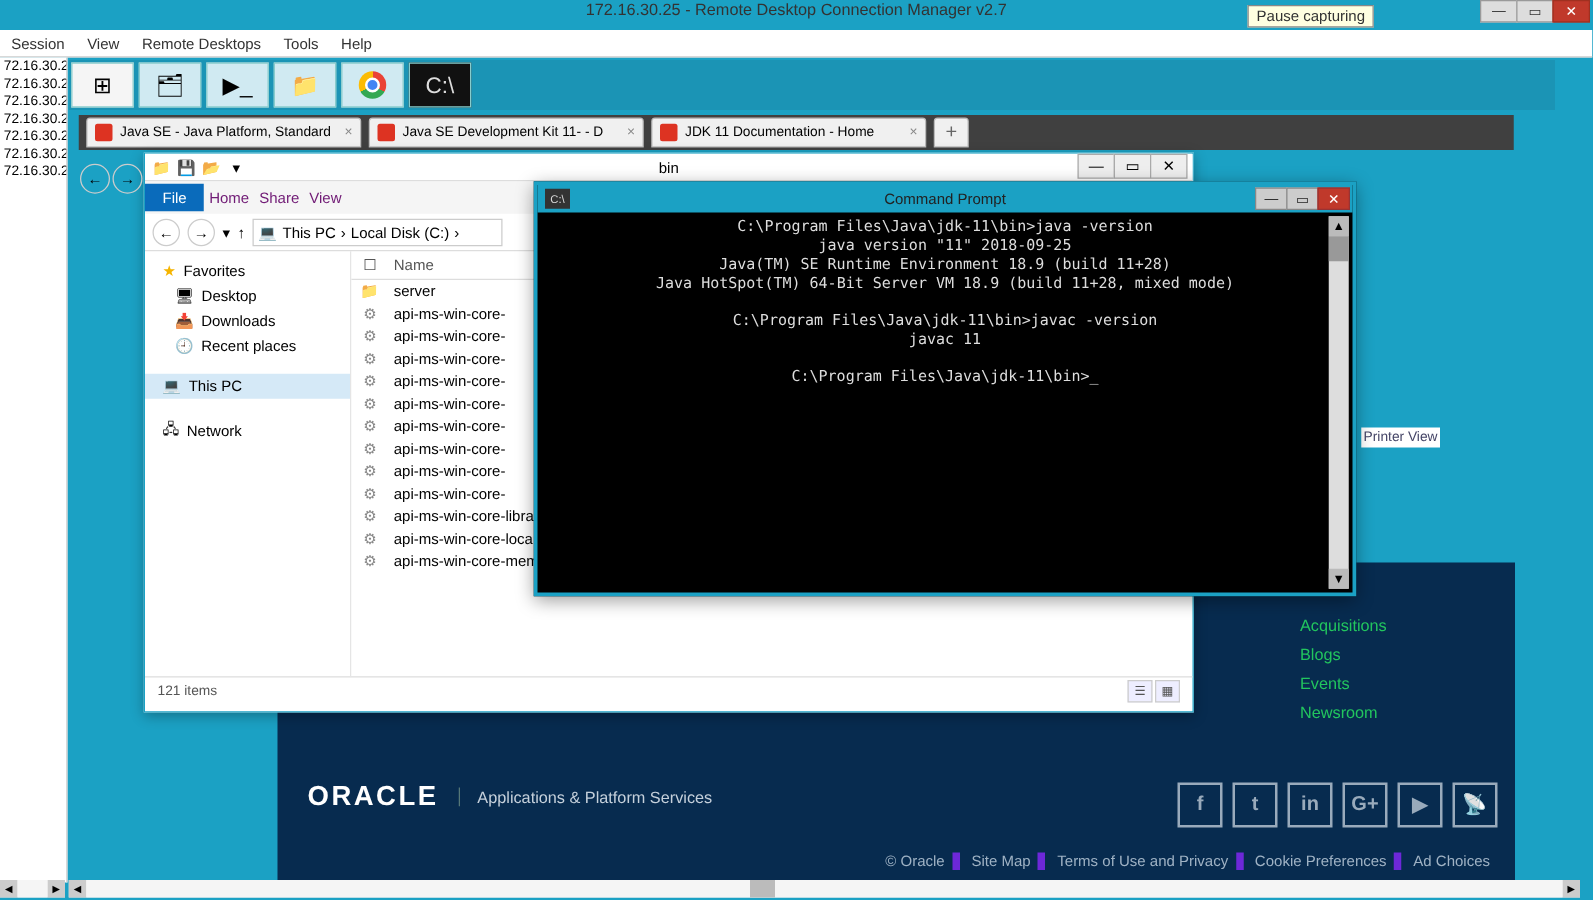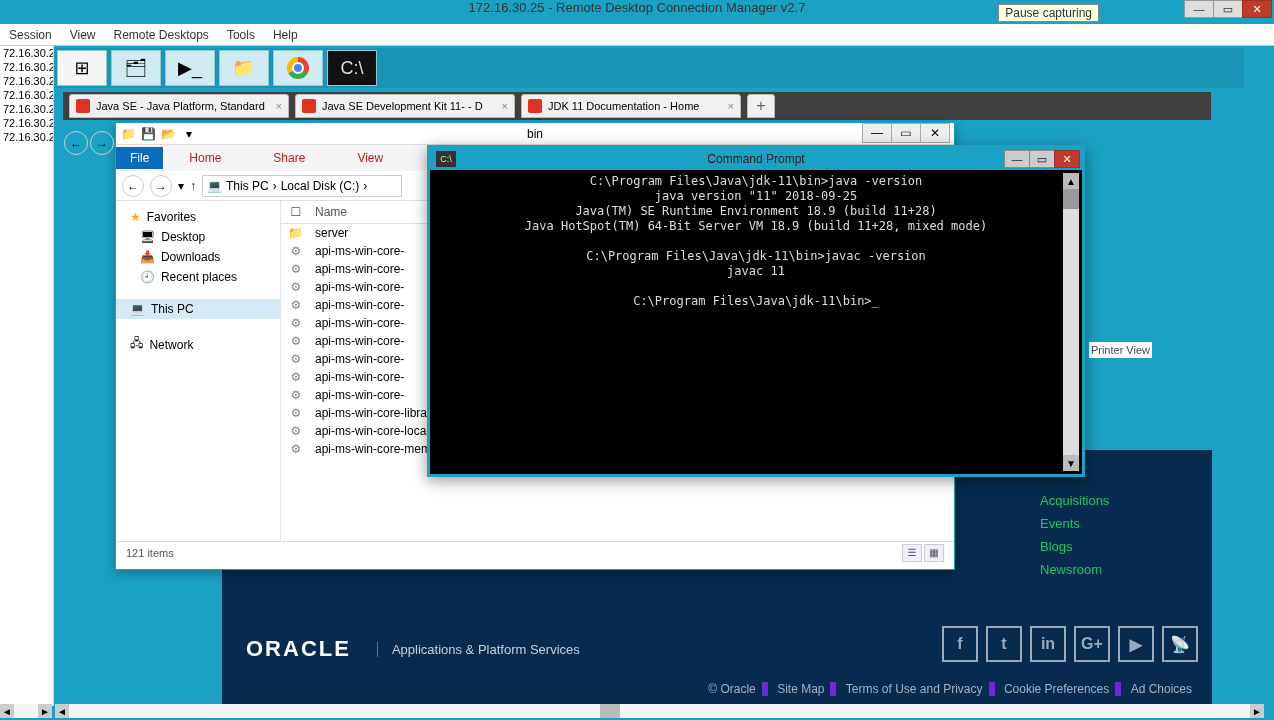"Home" .exp-ribbon span:not(.file) { color: #b91c1c -> #701a75; padding: 4px 26px -> 4px 4px }
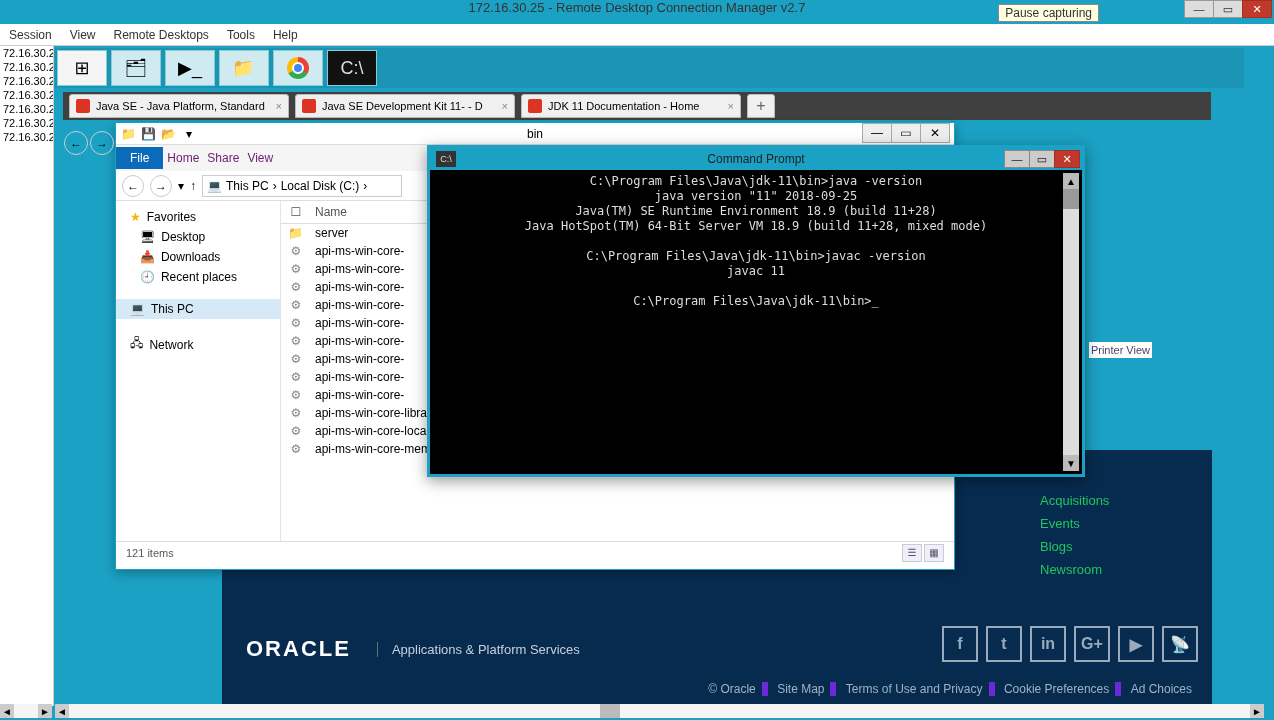"Events" div { order: before "Blogs" -> after "Blogs" }
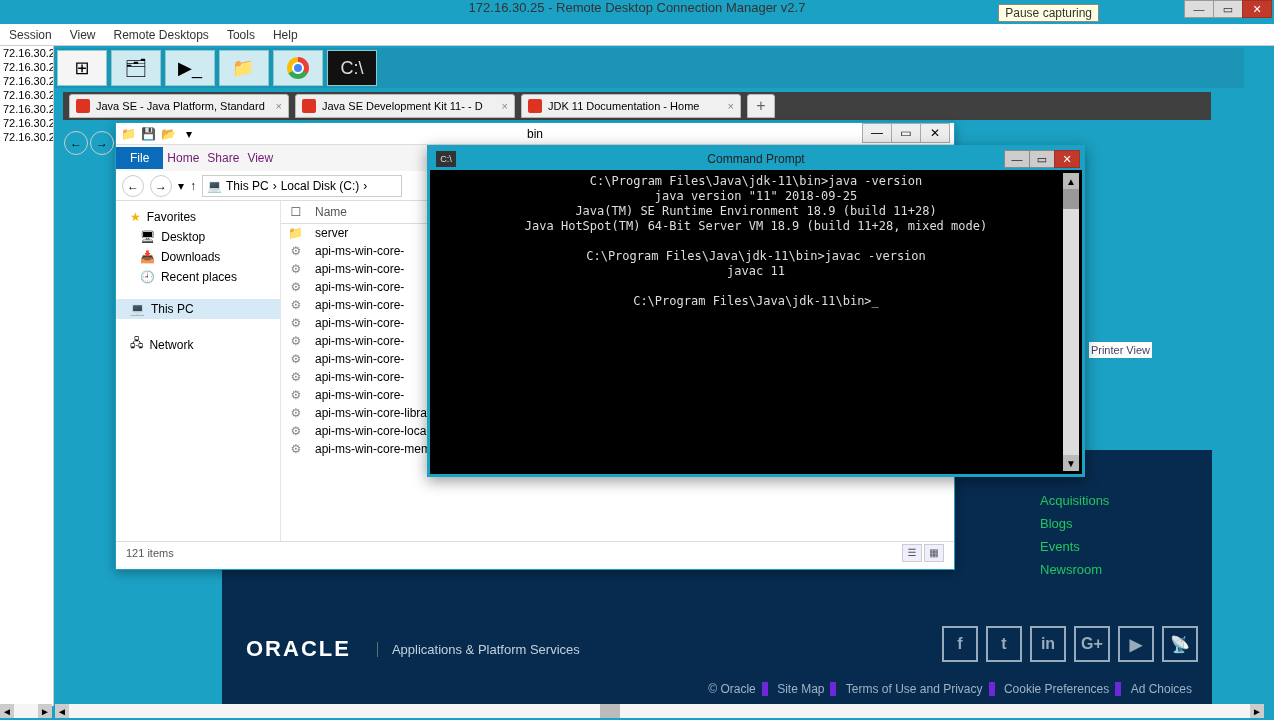"ORACLE" .oracle-brand { bottom: 48px -> 60px; gap: 26px -> 16px }
